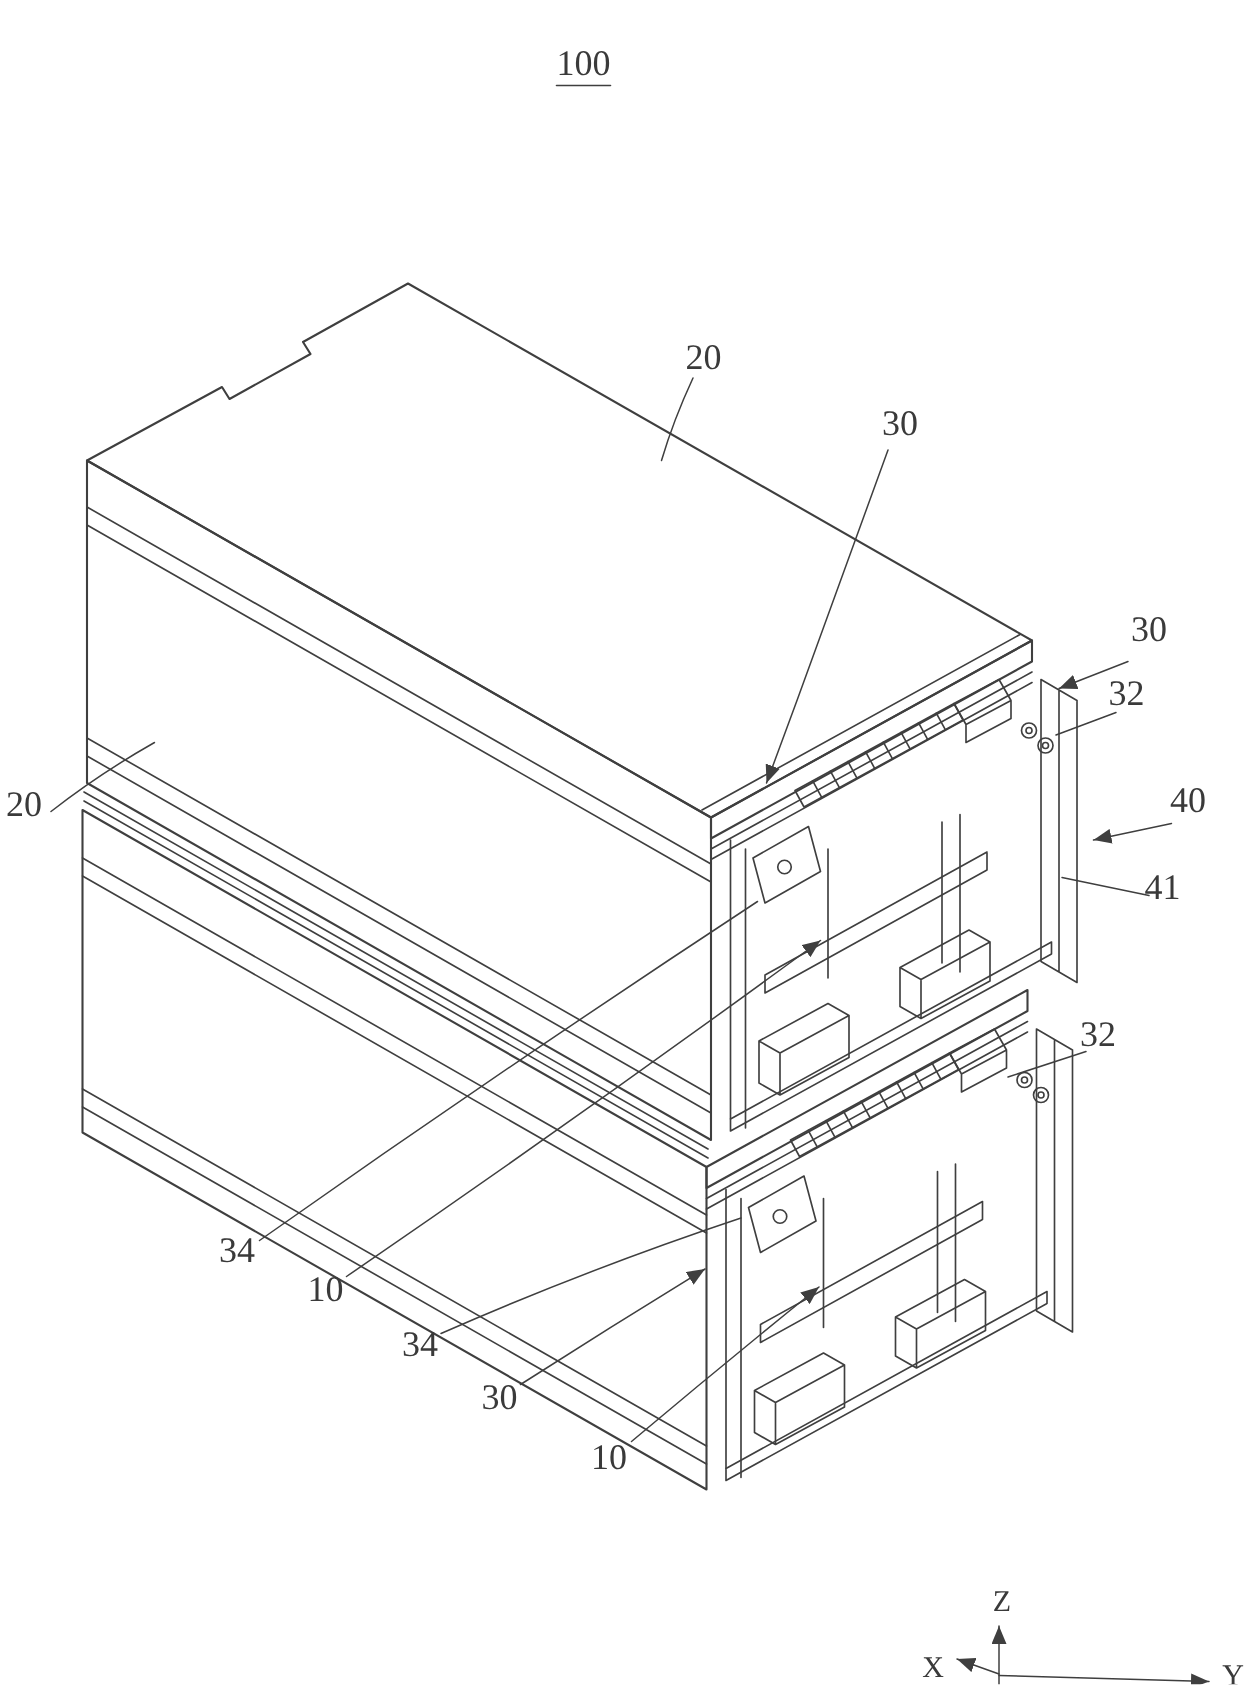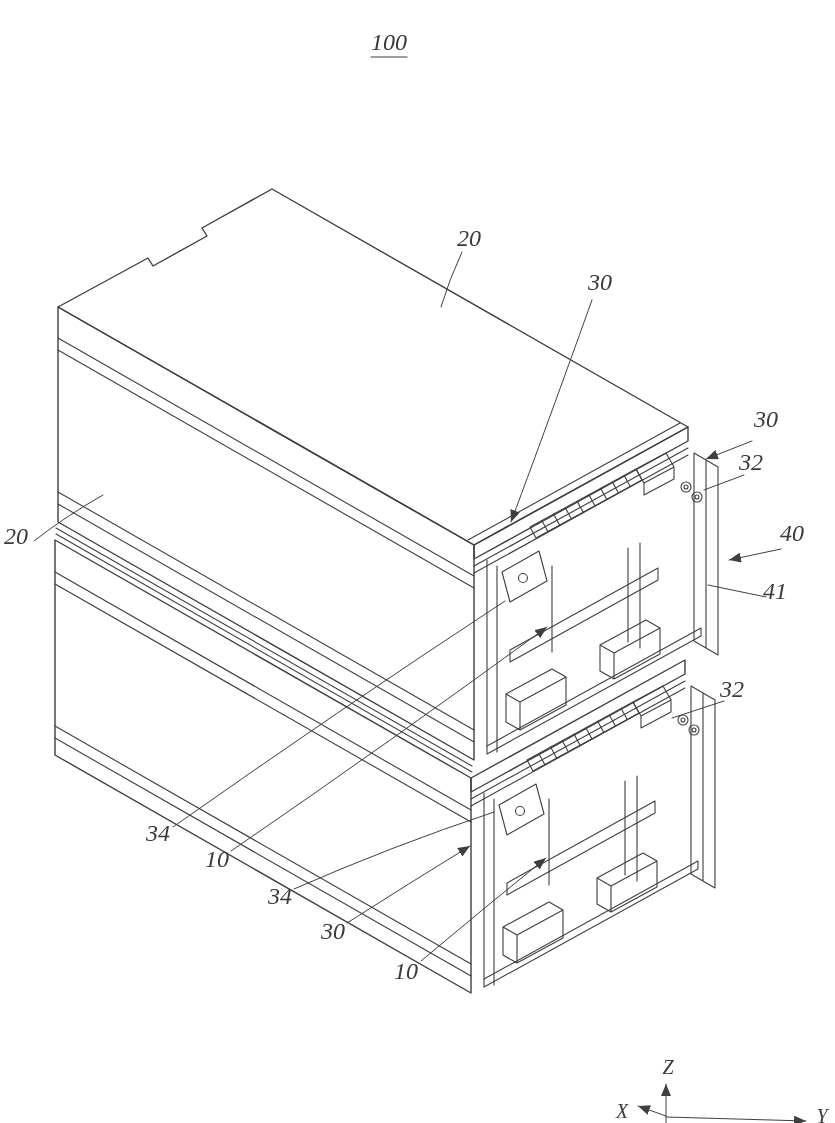"100" .page { font-style: italic -> none }
